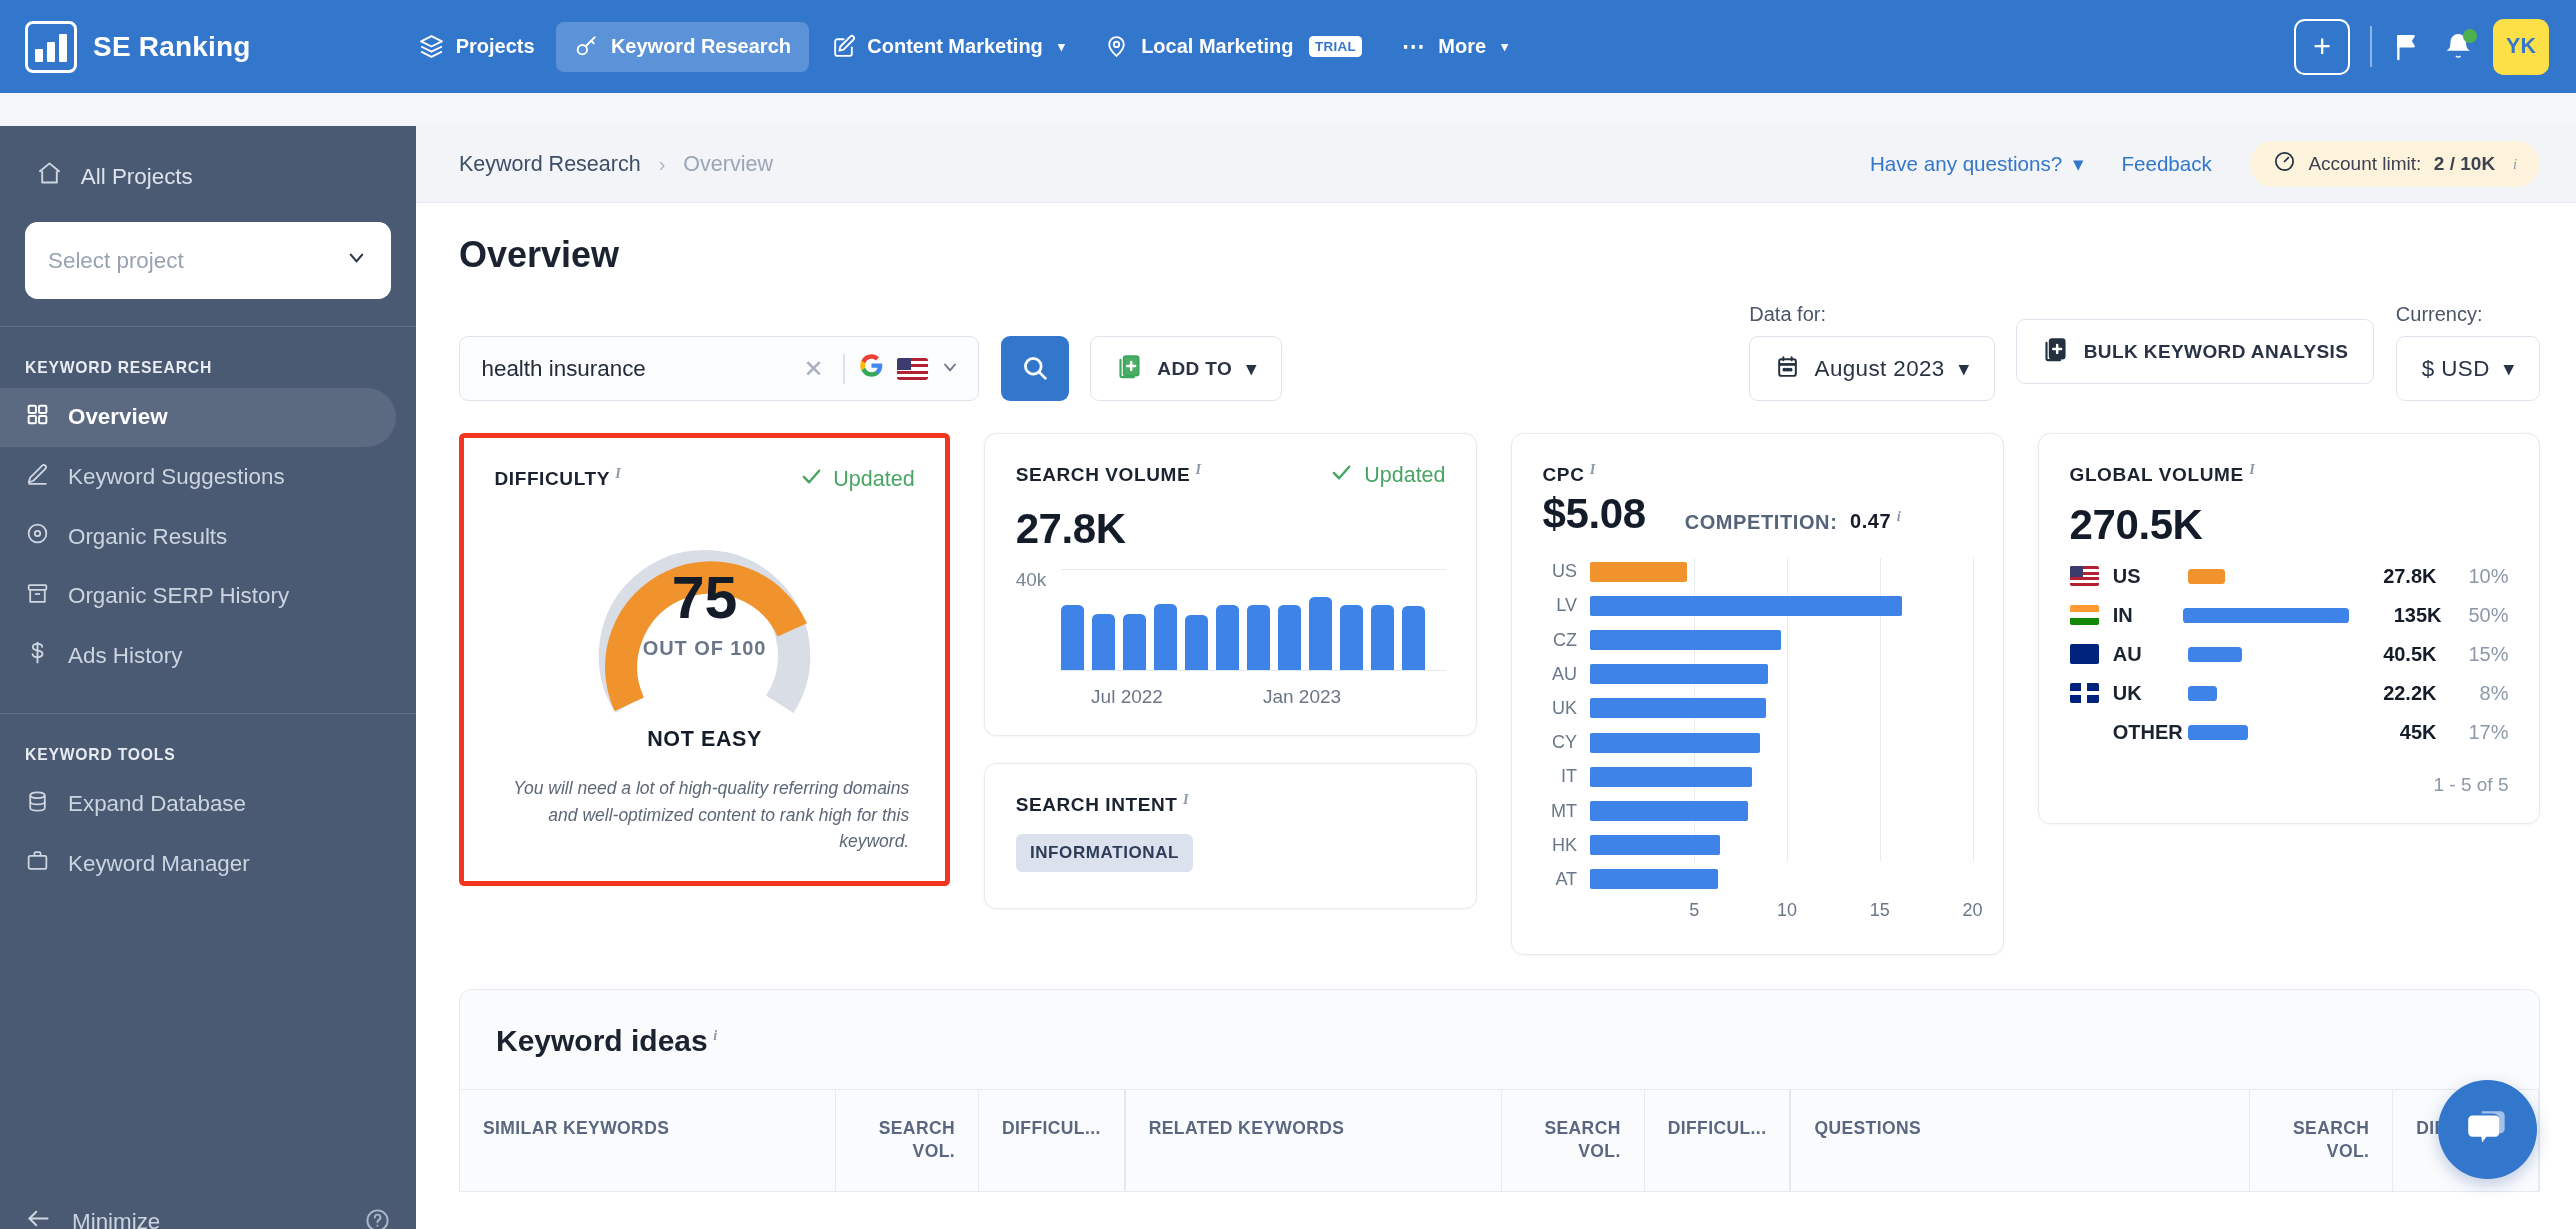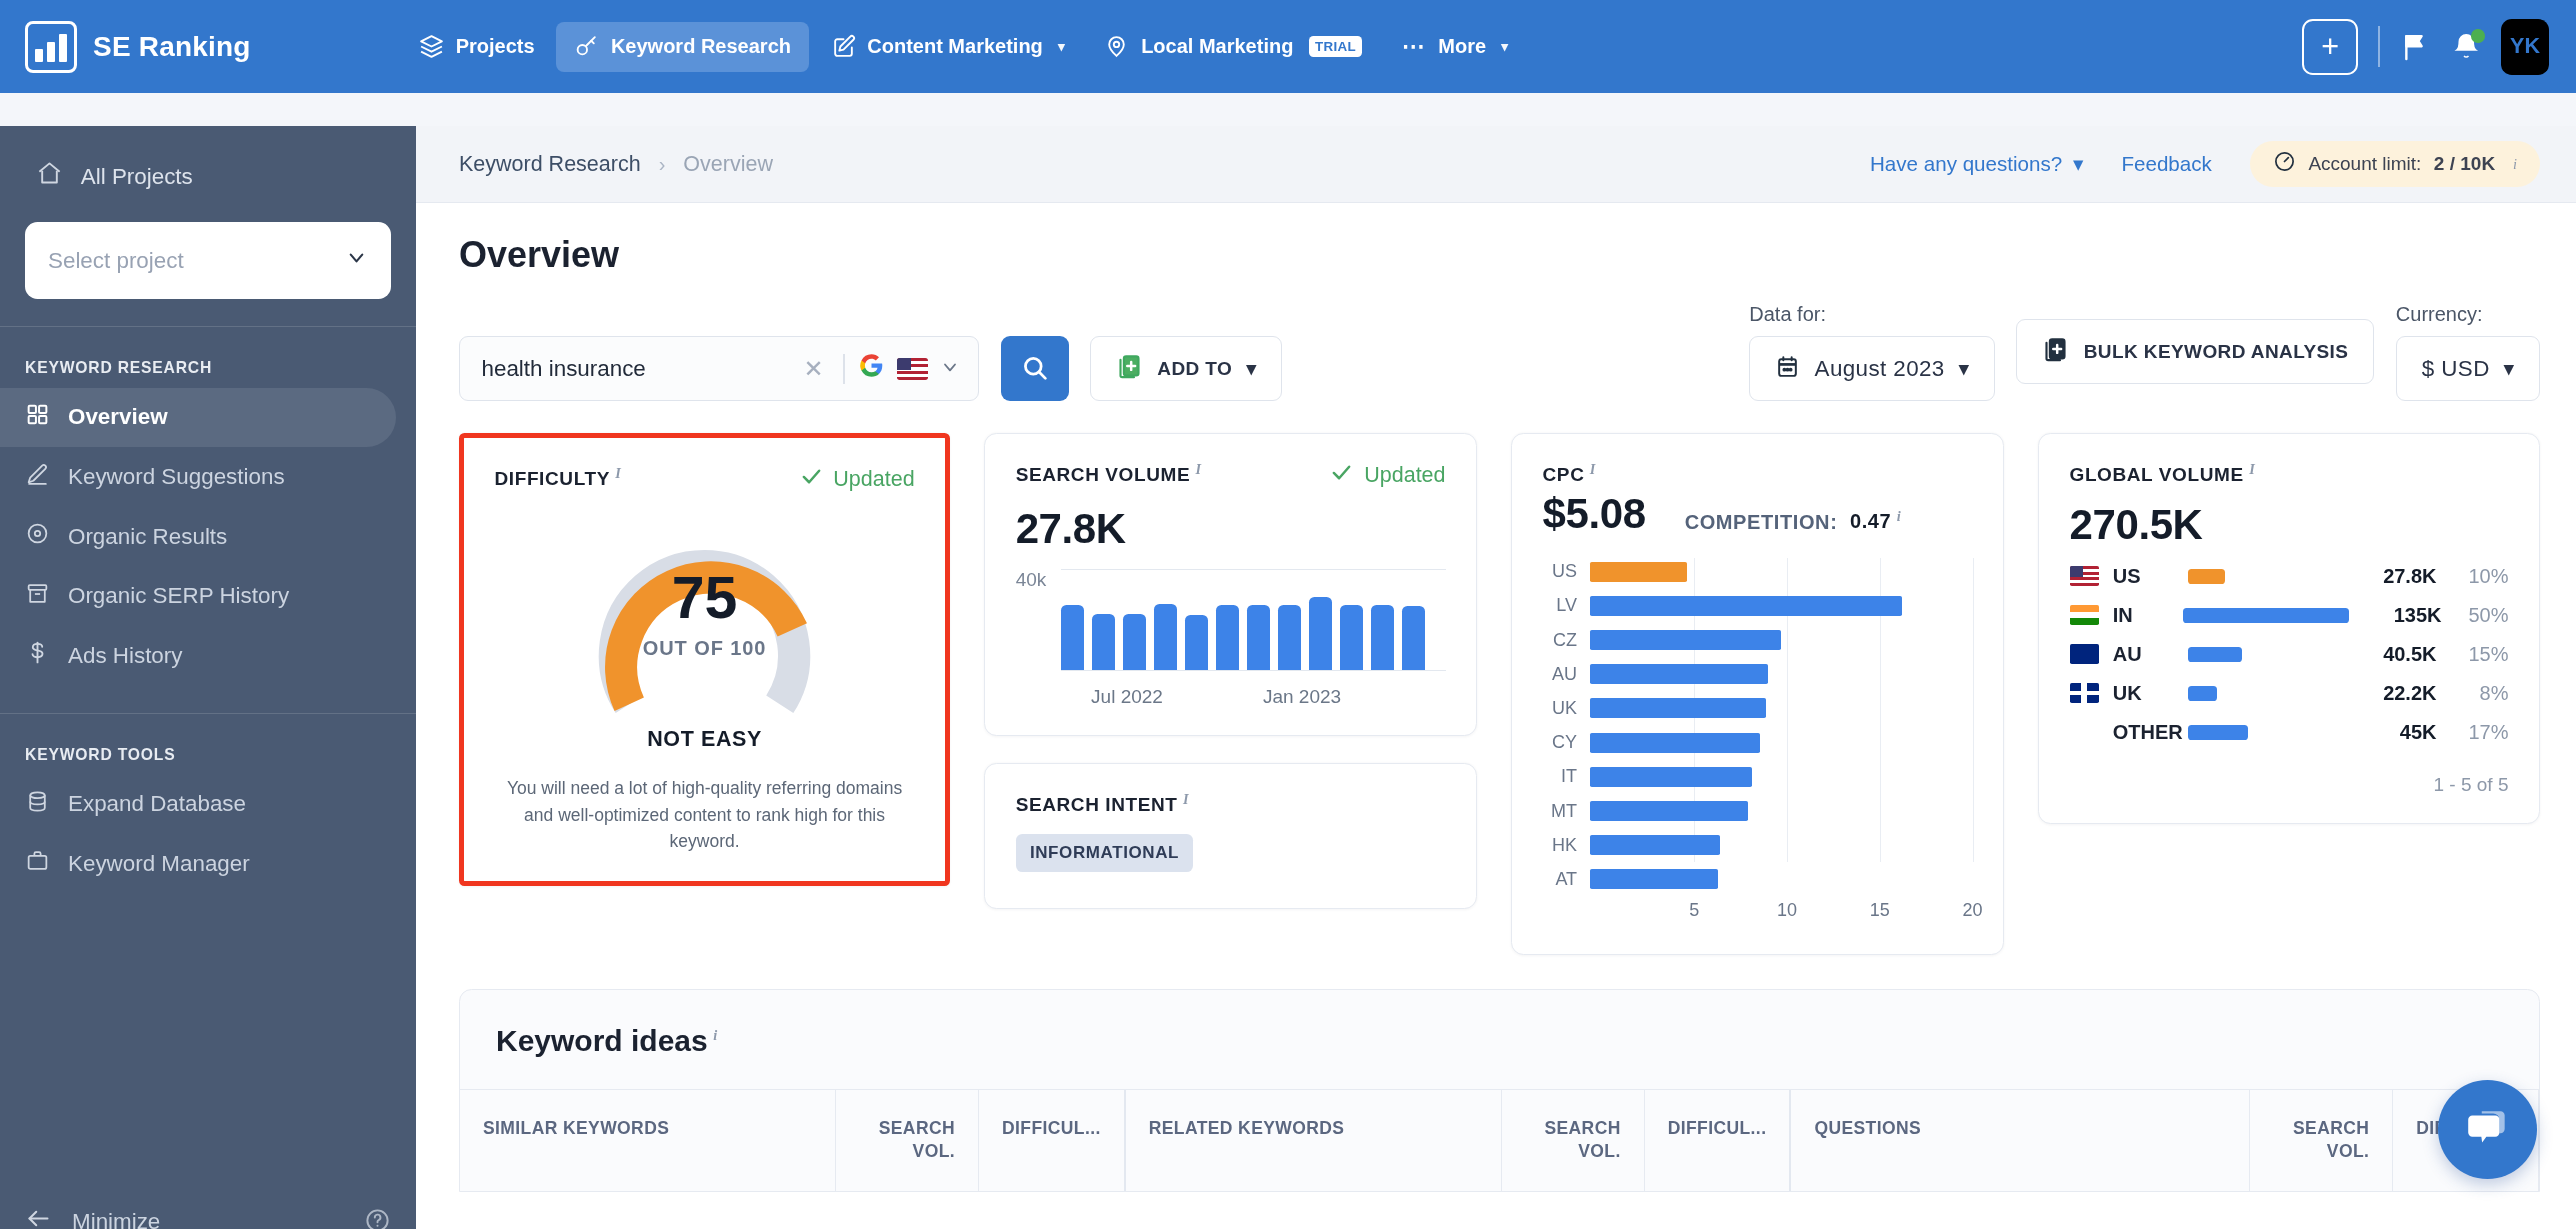"YK" .avatar { background: #000000 -> #fde047; width: 48px -> 56px }
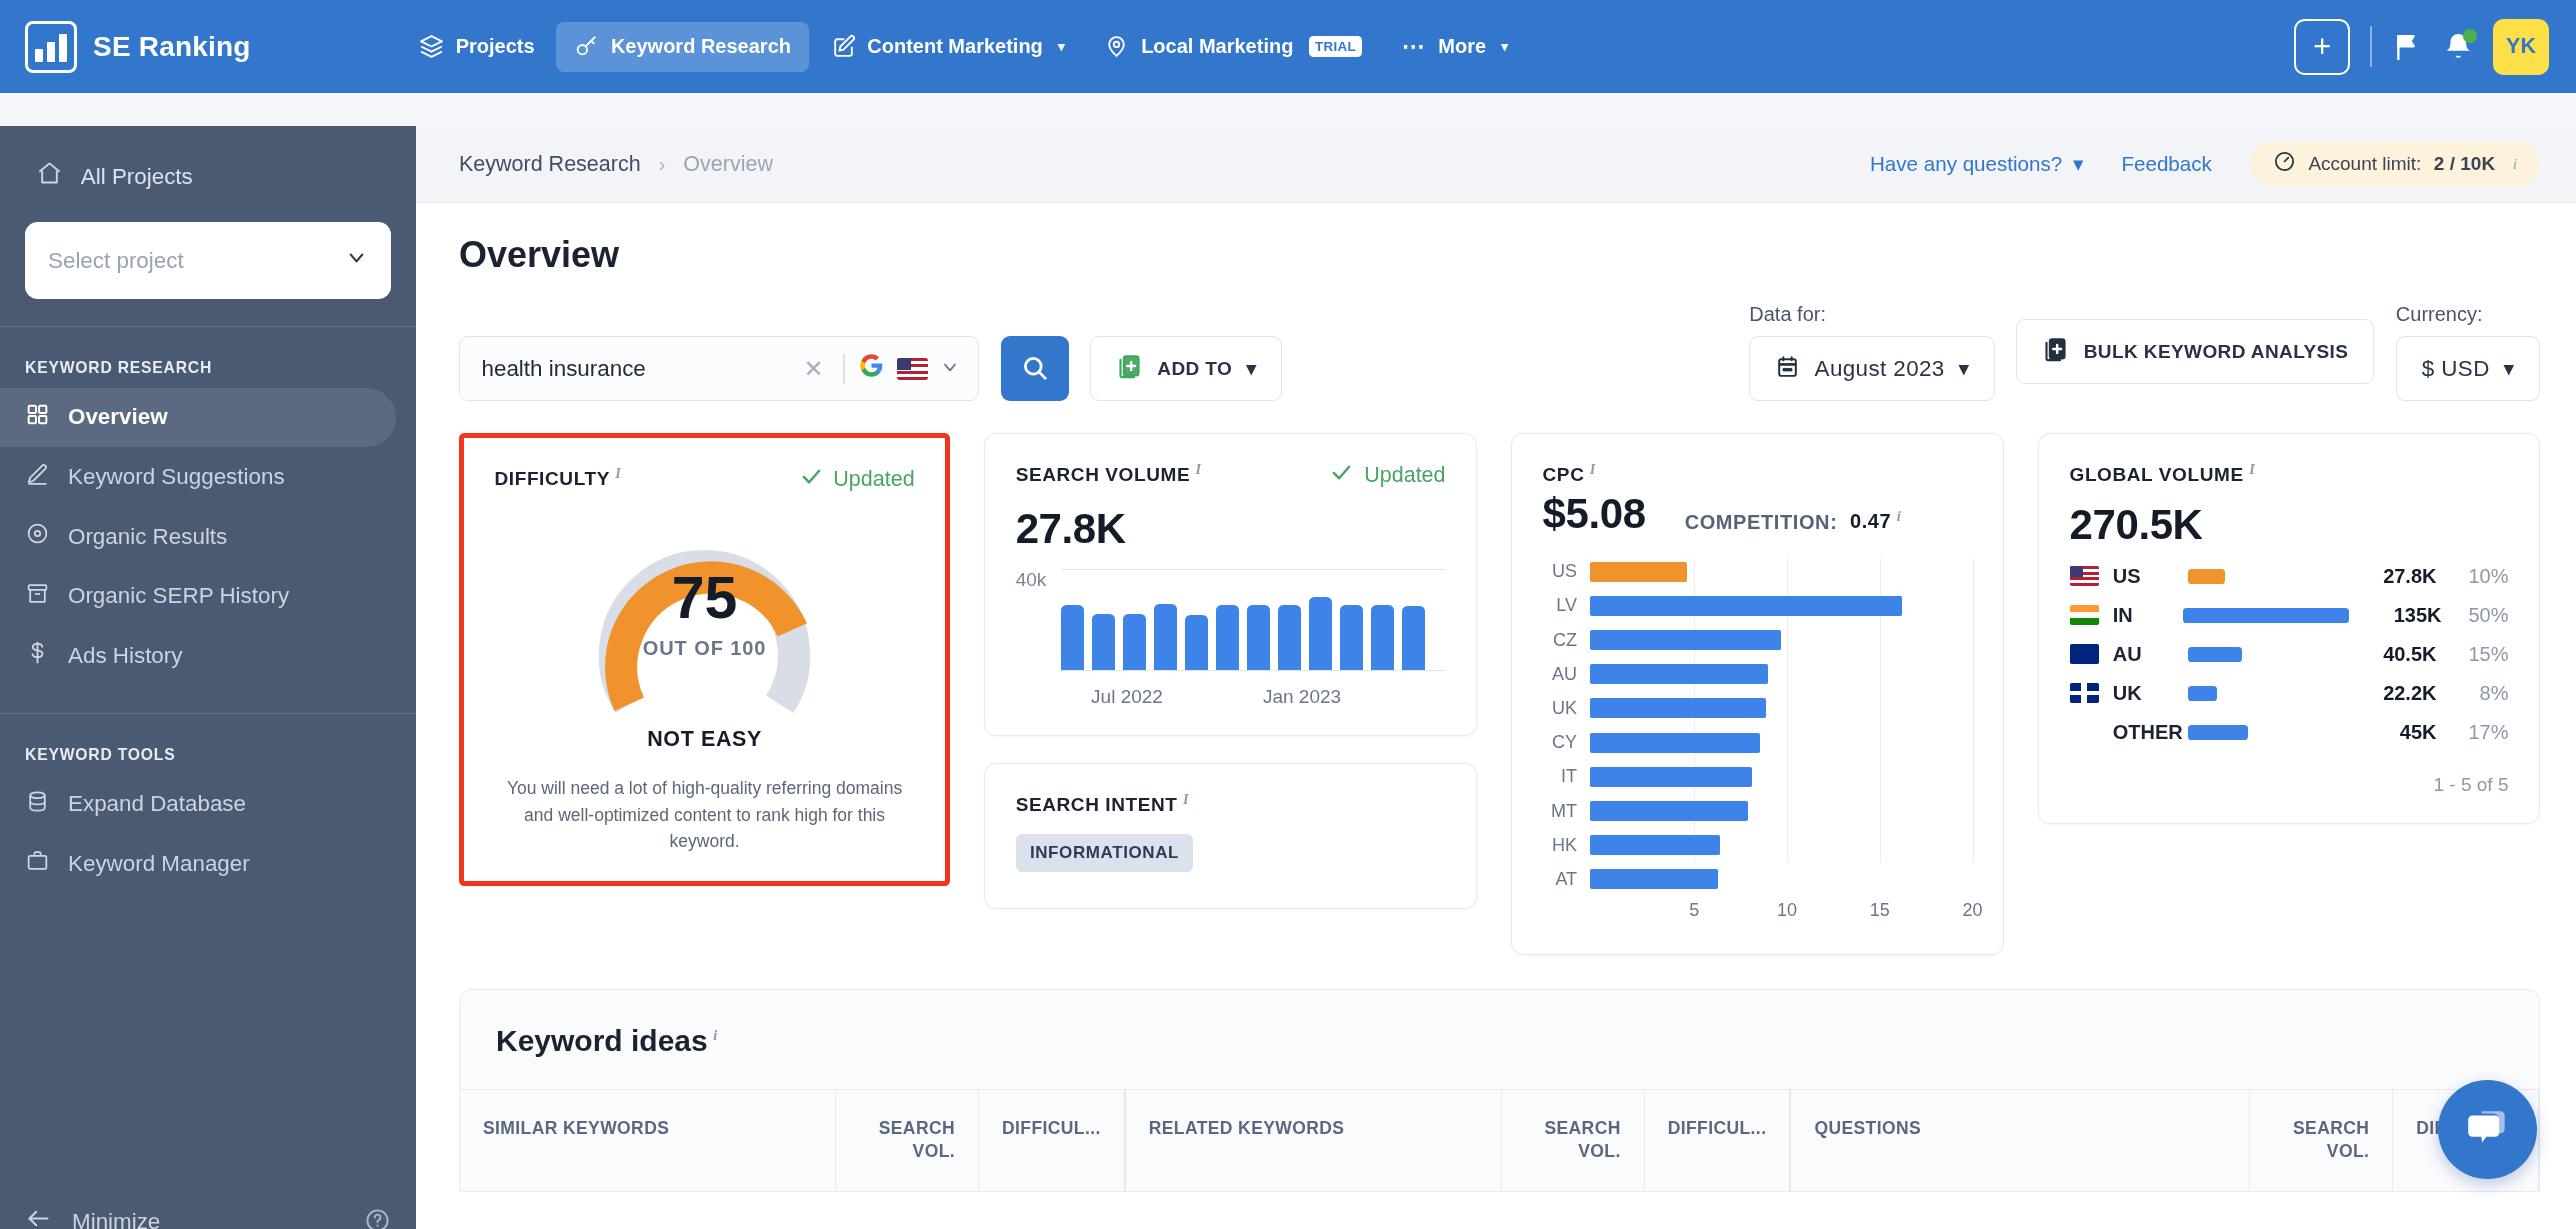"You will need a lot" .gauge-desc { font-style: none -> italic; text-align: center -> right }
